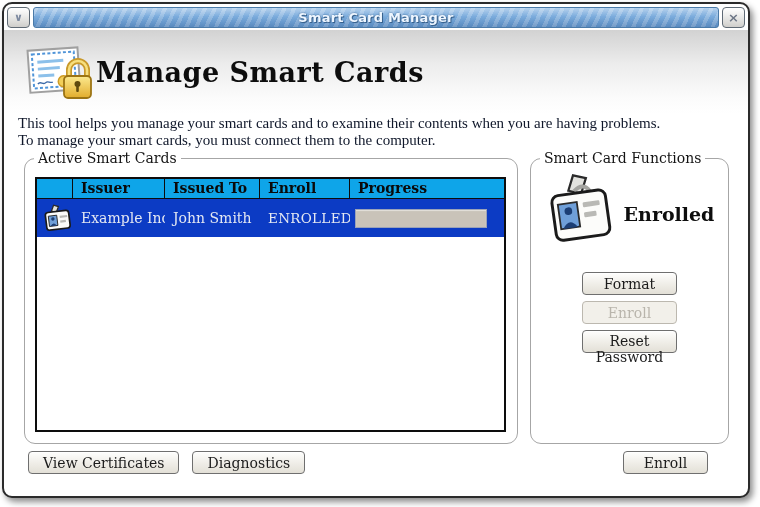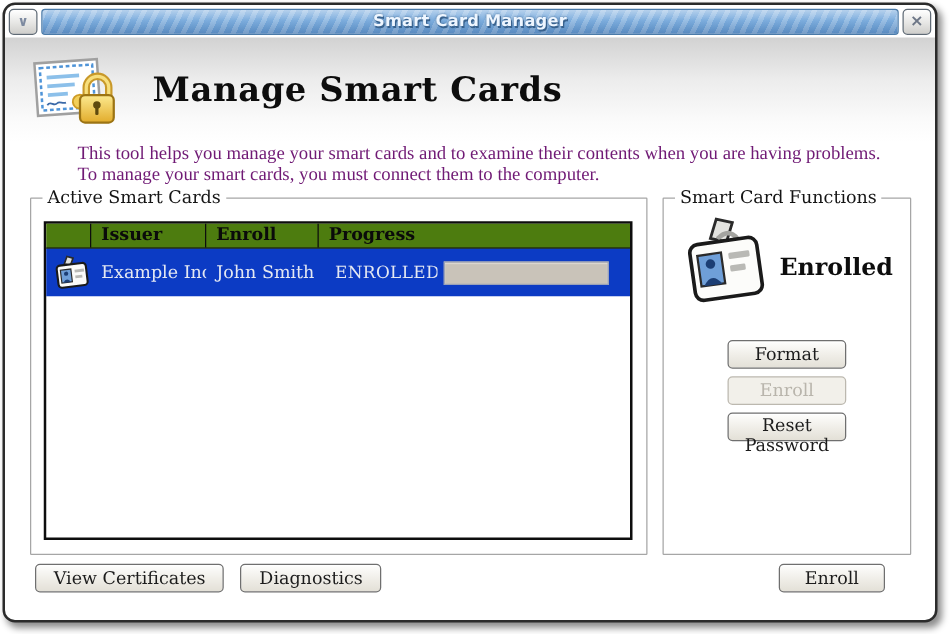"Manage Smart Cards" .header-band { gap: 30px -> 4px }
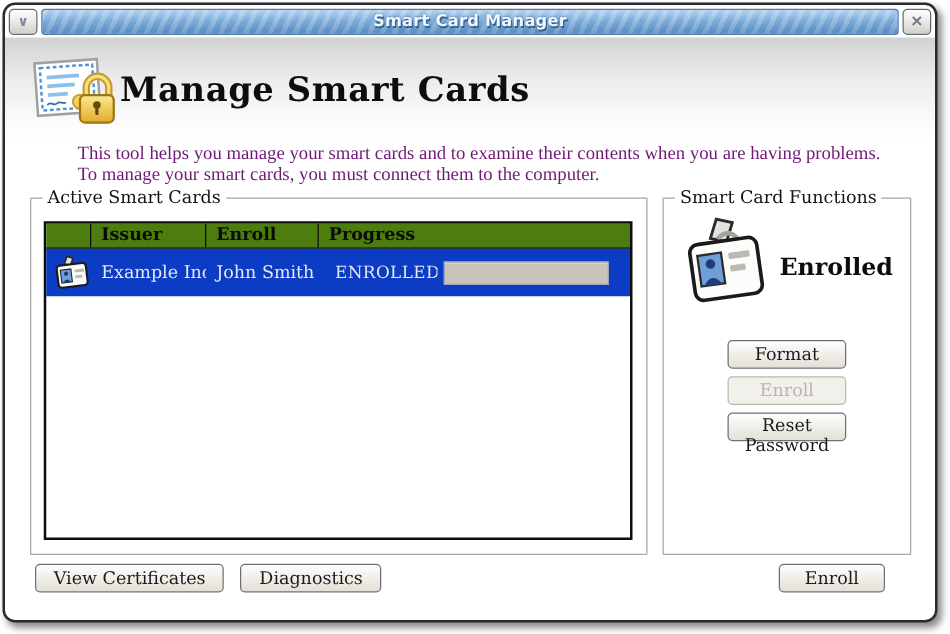"This tool helps you manage" .description { color: #701a75 -> #0f172a; margin-left: 44px -> none }
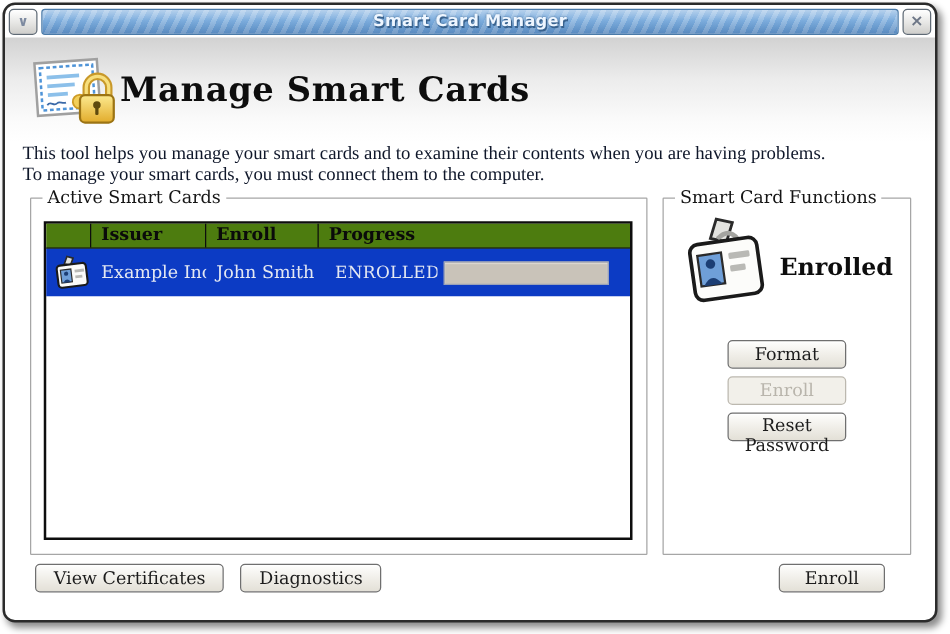"Active Smart Cards" .groupbox { border-radius: 1px -> 11px }
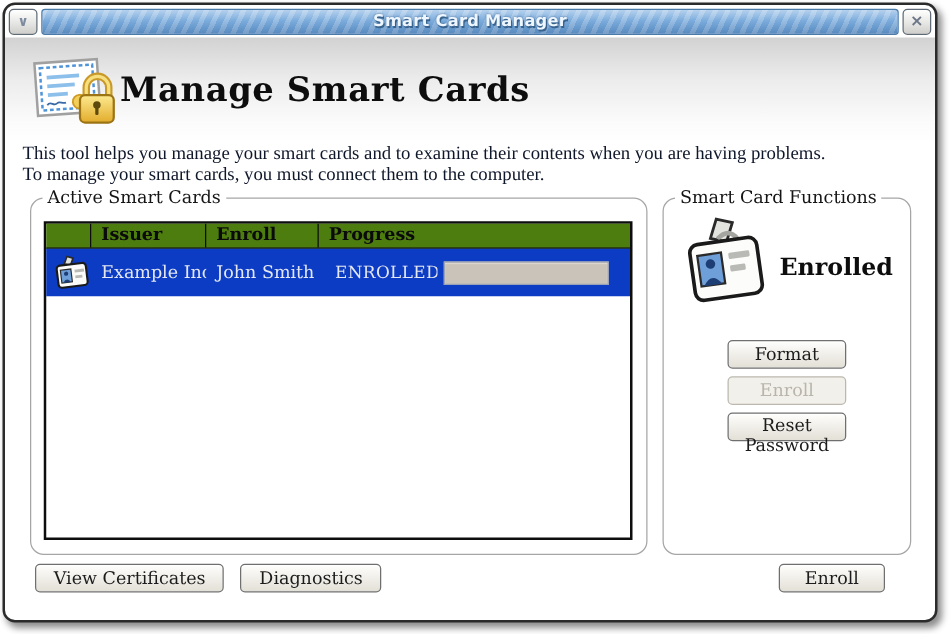"Issuer" .thead { background: #4d7c0f -> #0ea5e9 }
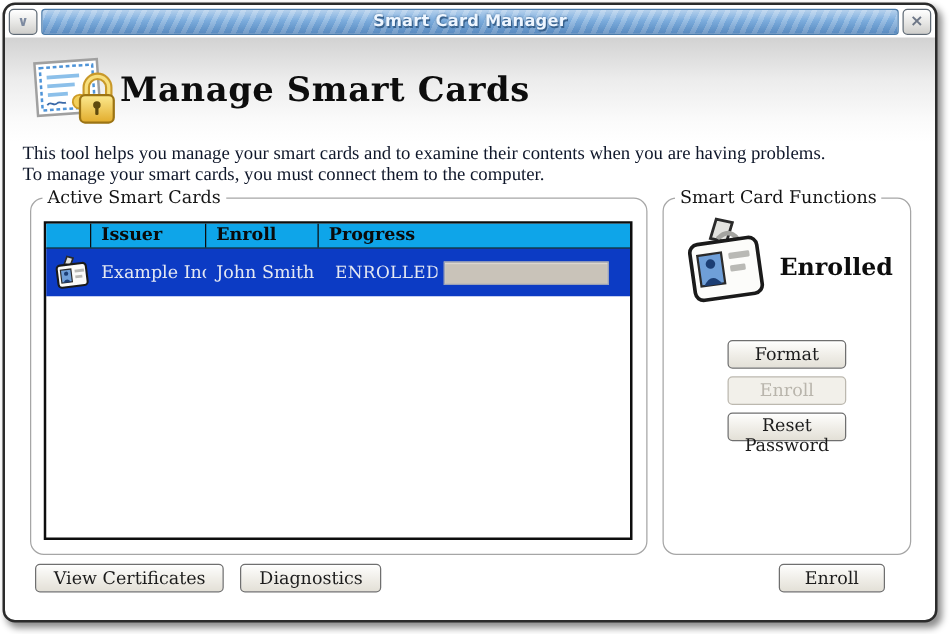"Issued To" div.th { html: none -> <div>Issued To</div> }
